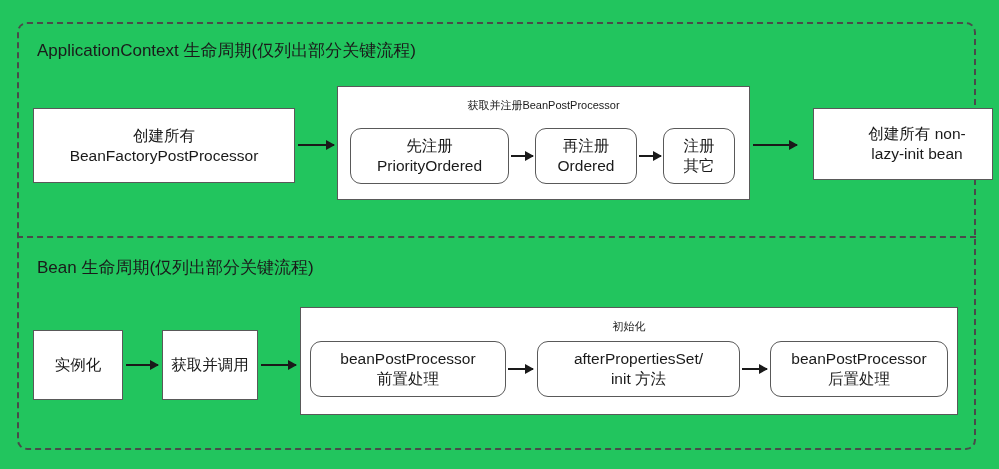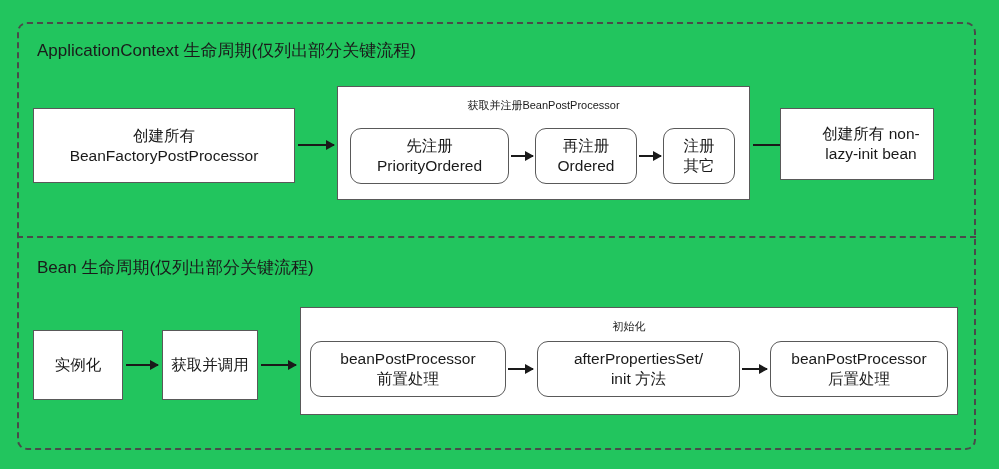"创建所有 non-" div.node { left: 780px -> 813px; width: 154px -> 180px }
